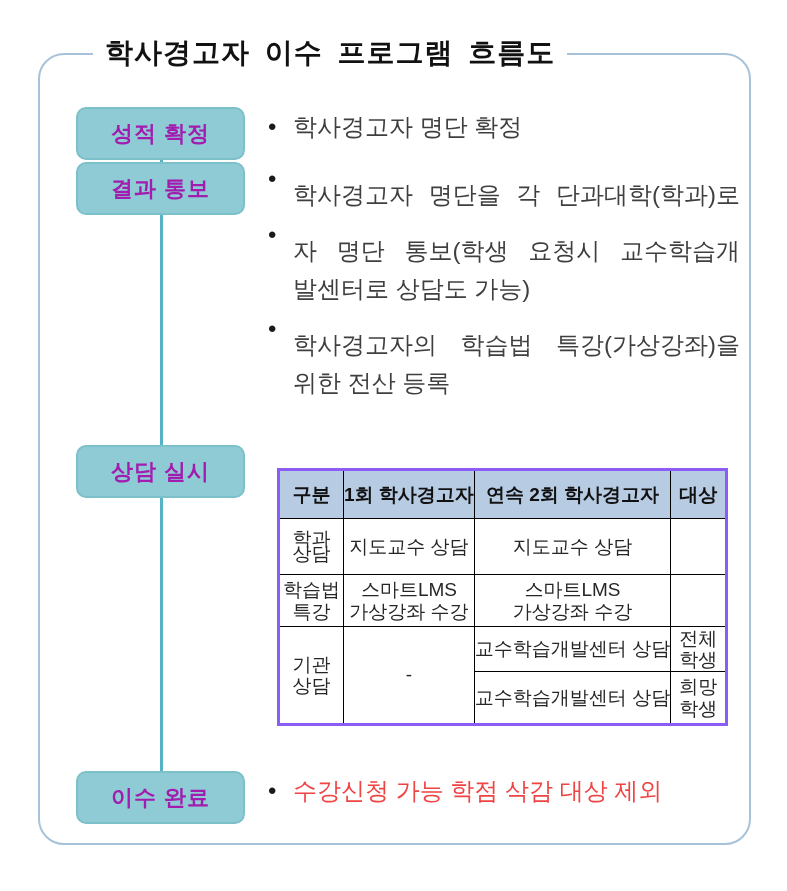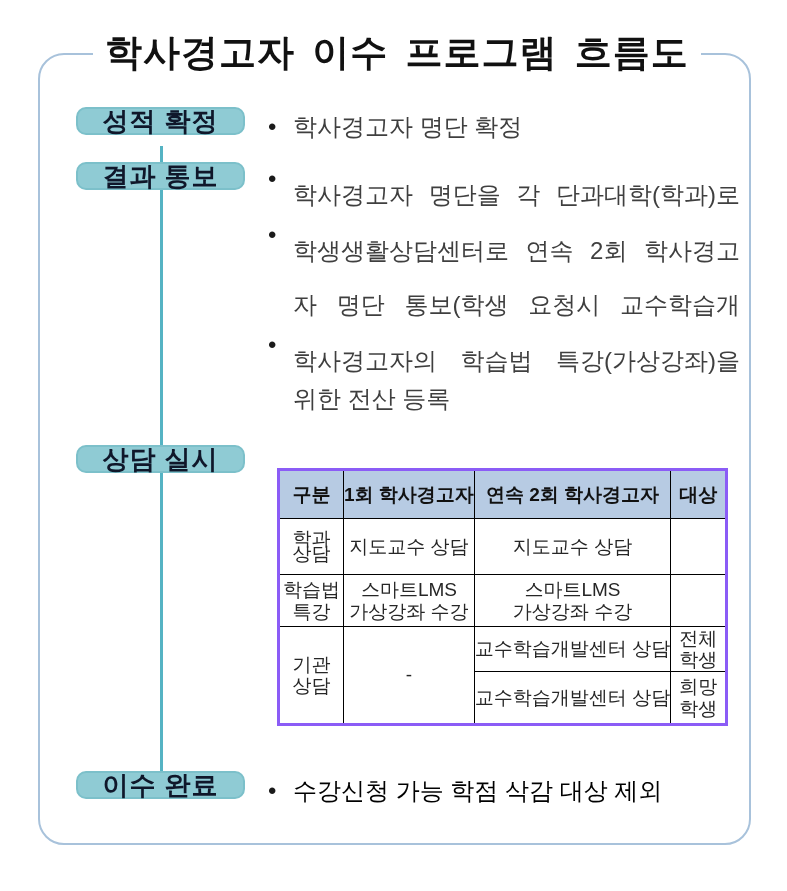"학사경고자 이수 프로그램 흐름도" .page-title { font-size: 37px -> 28px }
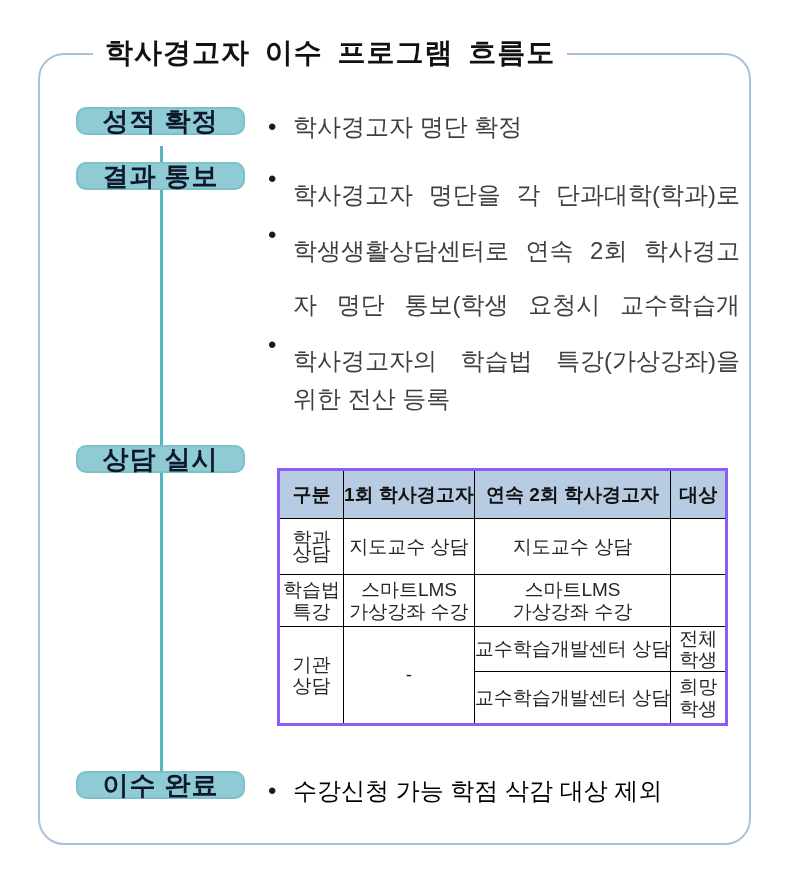"성적 확정" .stage { color: #0f172a -> #a21caf; font-size: 26px -> 22px; height: 28px -> 53px }
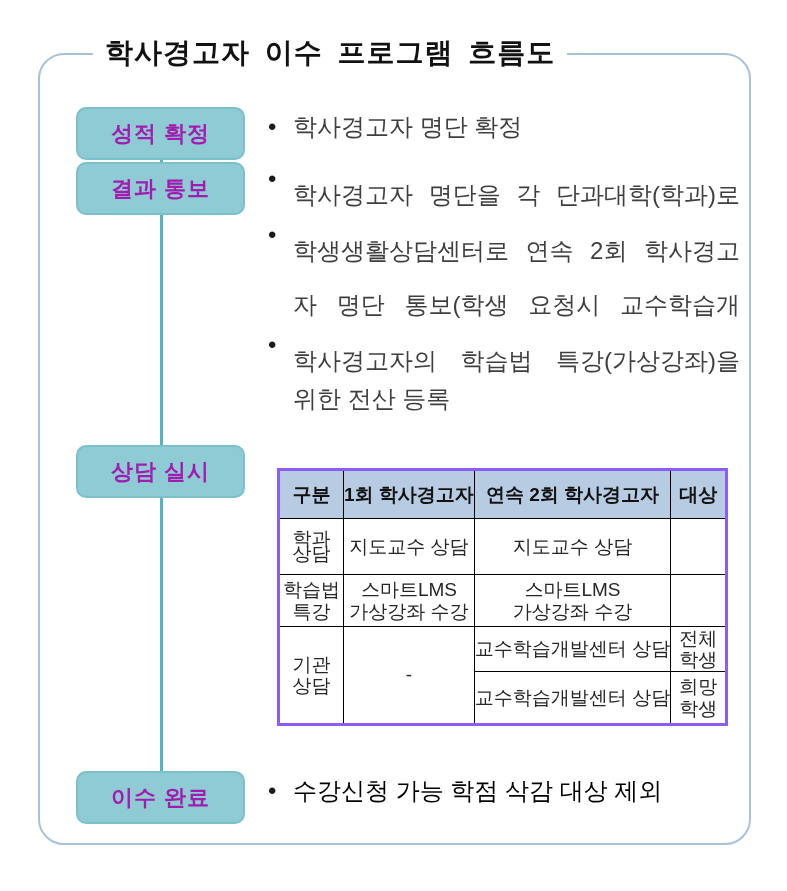"학생생활상담센터로 연속 2회 학사경고" div.bline { html: <div>학생생활상담센터로 연속 2회 학사경고</div> -> none }
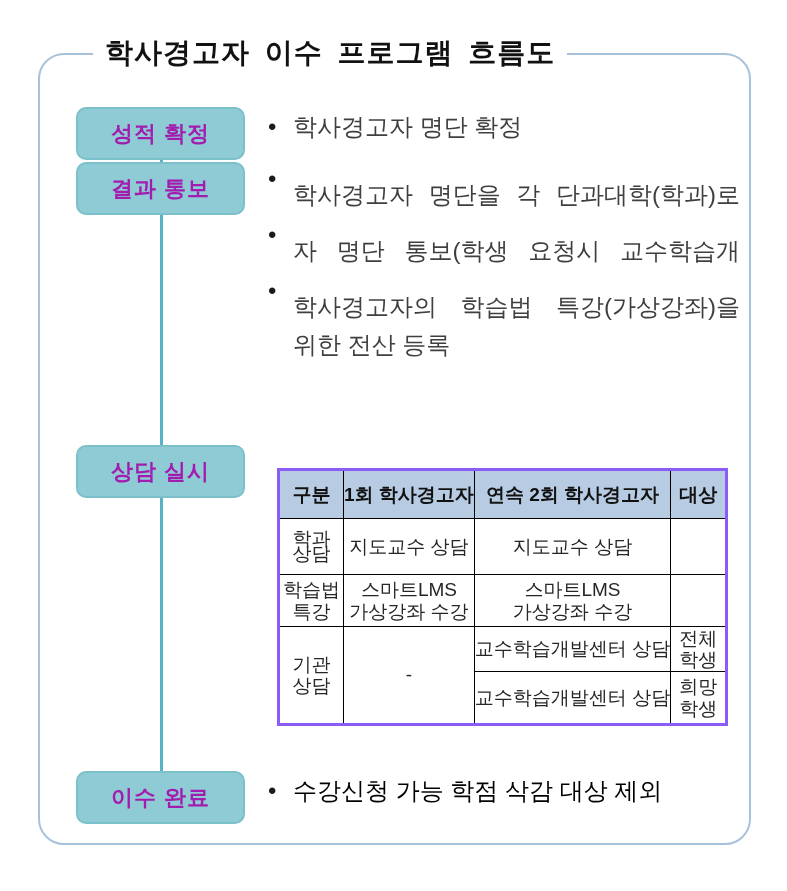"발센터로 상담도 가능)" div.bline { html: none -> <div>발센터로 상담도 가능)</div> }
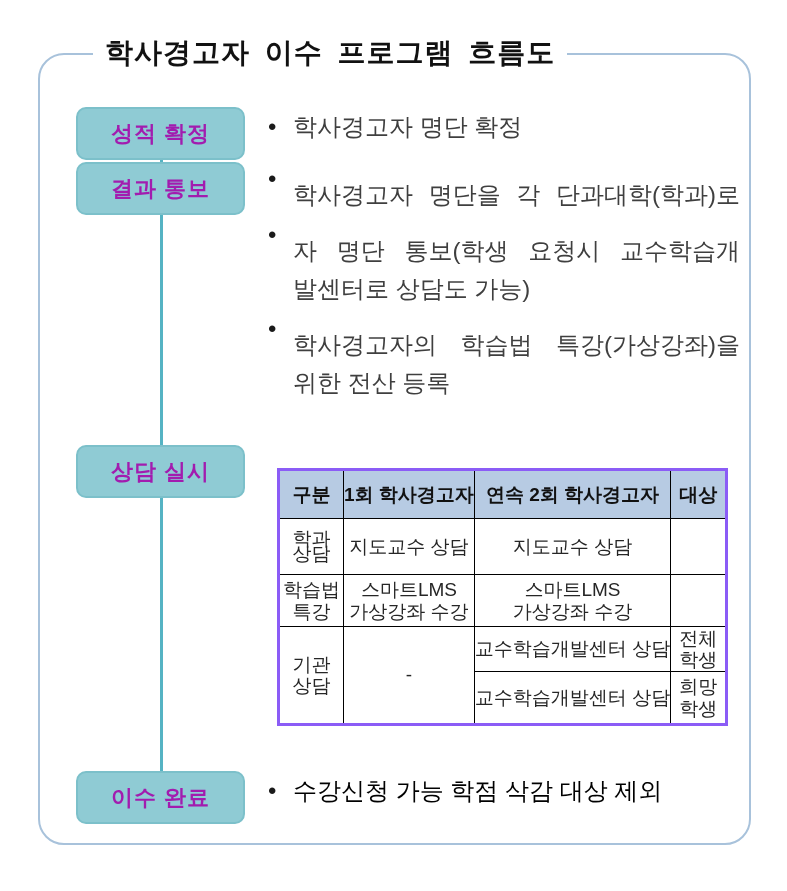"수강신청 가능 학점 삭감 대상" .completion .ctxt { color: #000000 -> #ef4444 }
